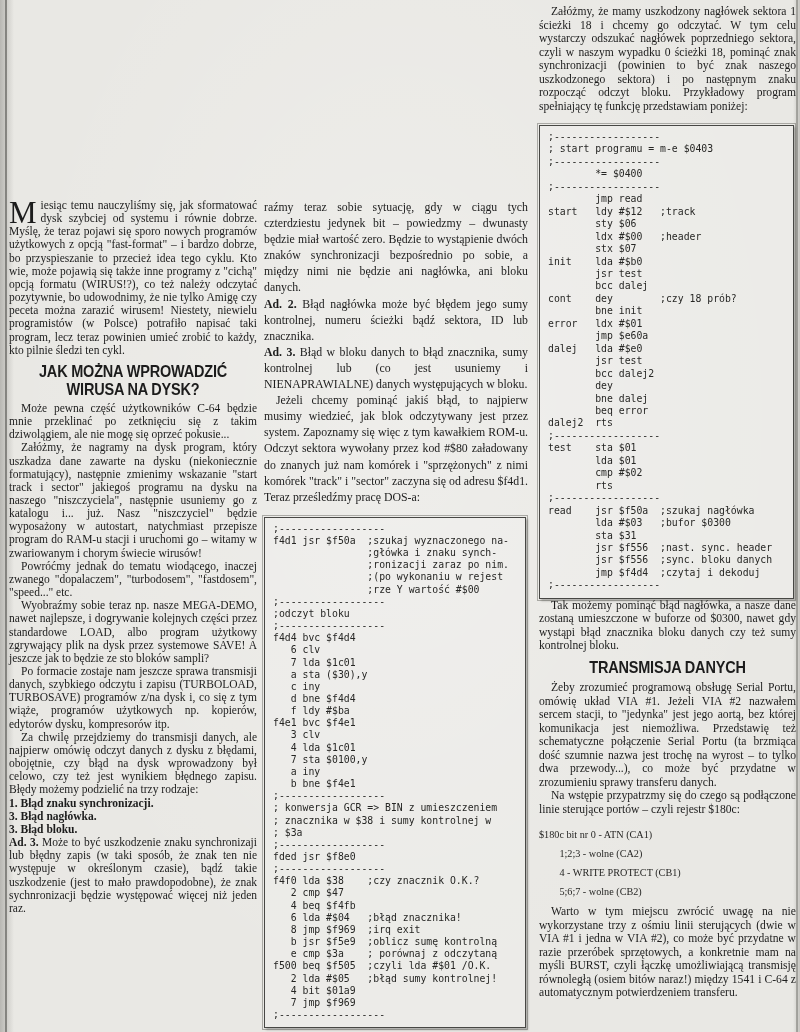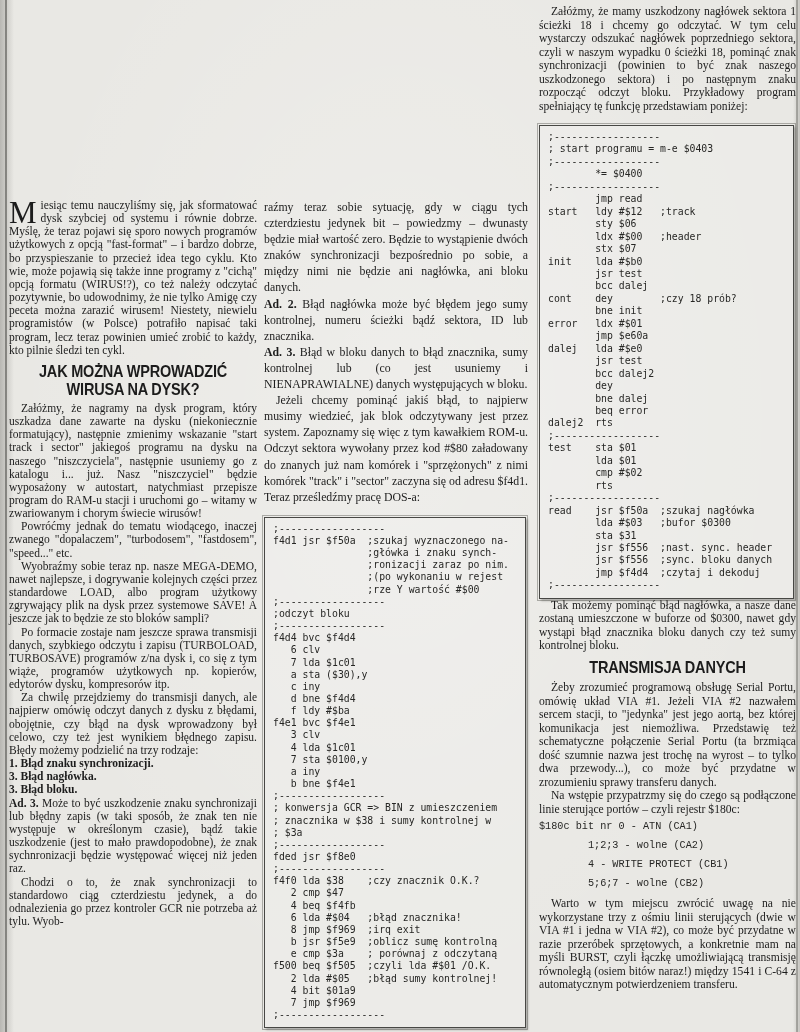"Może pewna część użytkowników C-64" p { html: none -> <p>Może pewna część użytkowników C-64 będzie mnie przeklinać po zetknięciu się z takim dziwolągiem, ale nie mogę się oprzeć pokusie...</p> }
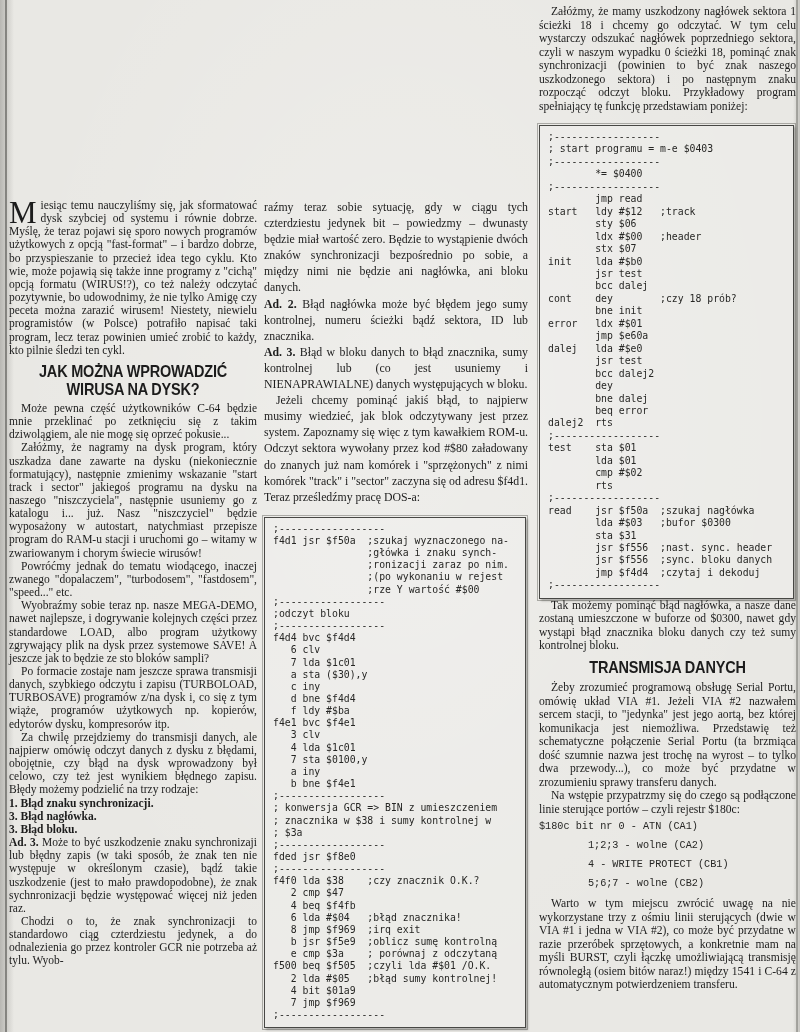"$180c bit nr 0 -" pre.mono-lines { font-family: Liberation Mono, monospace -> Liberation Serif, serif; margin: 1px 0 4px -> 9px 0 4px }
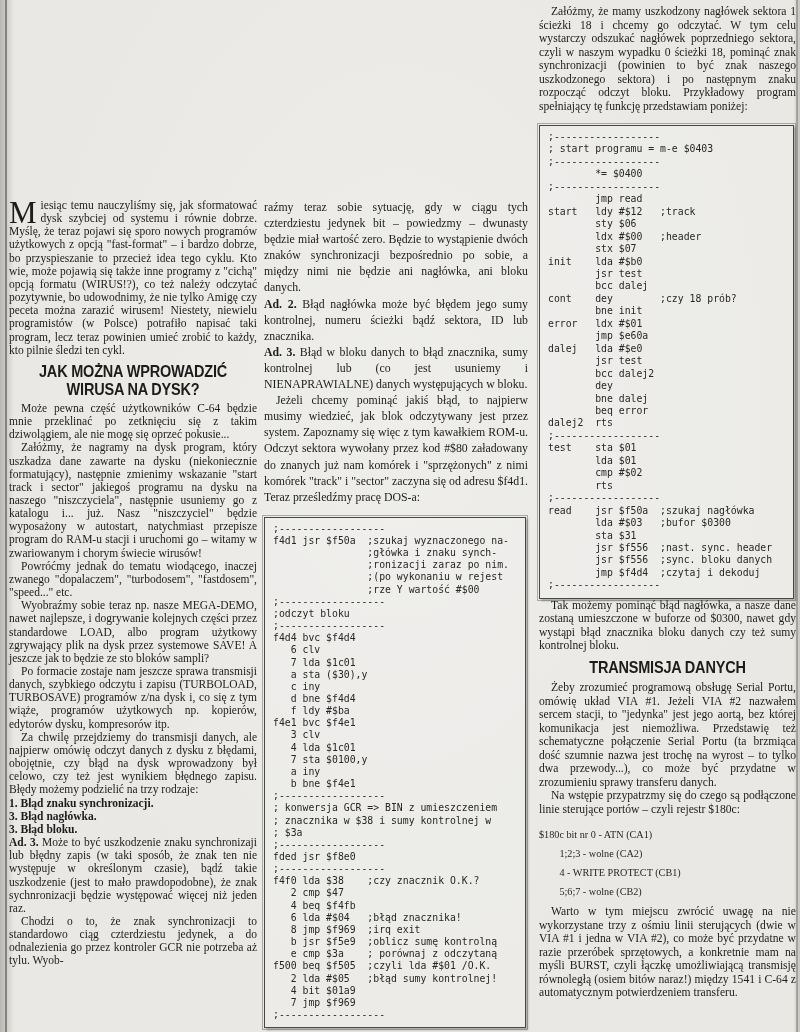"Chodzi o to, że znak" p { html: <p>Chodzi o to, że znak synchronizacji to standardowo ciąg czterdziestu jedynek, a do odnalezienia go przez kontroler GCR nie potrzeba aż tylu. Wyob-</p> -> none }
